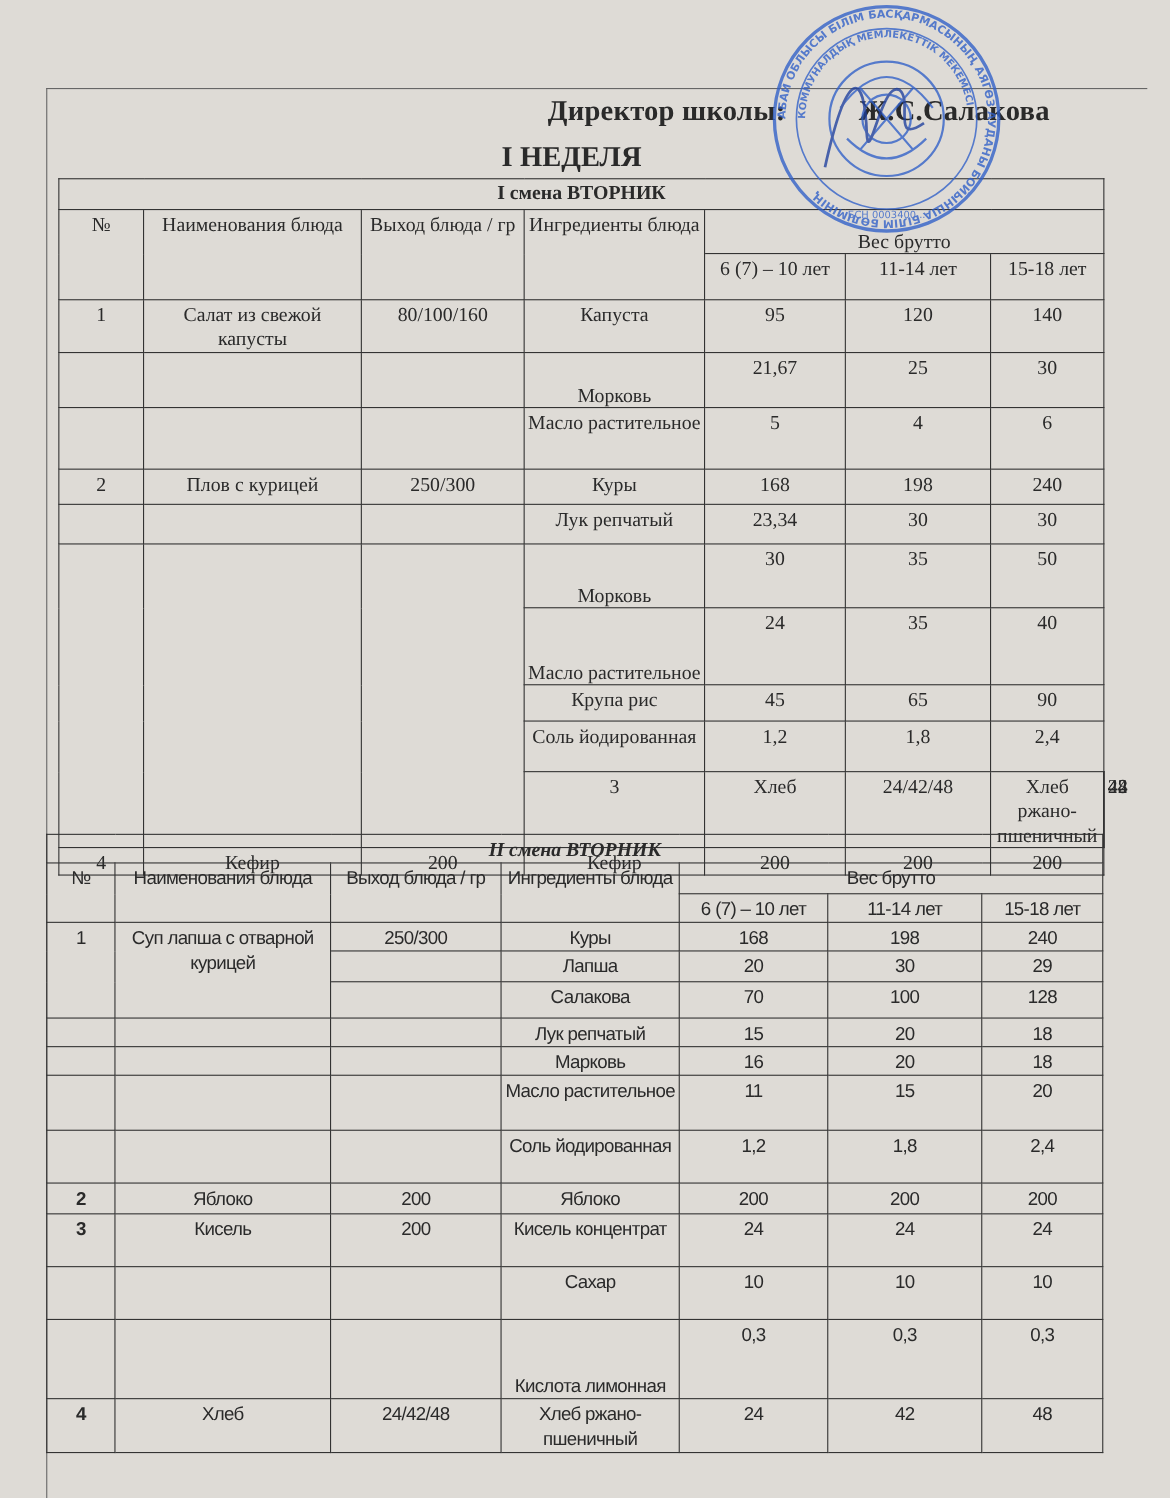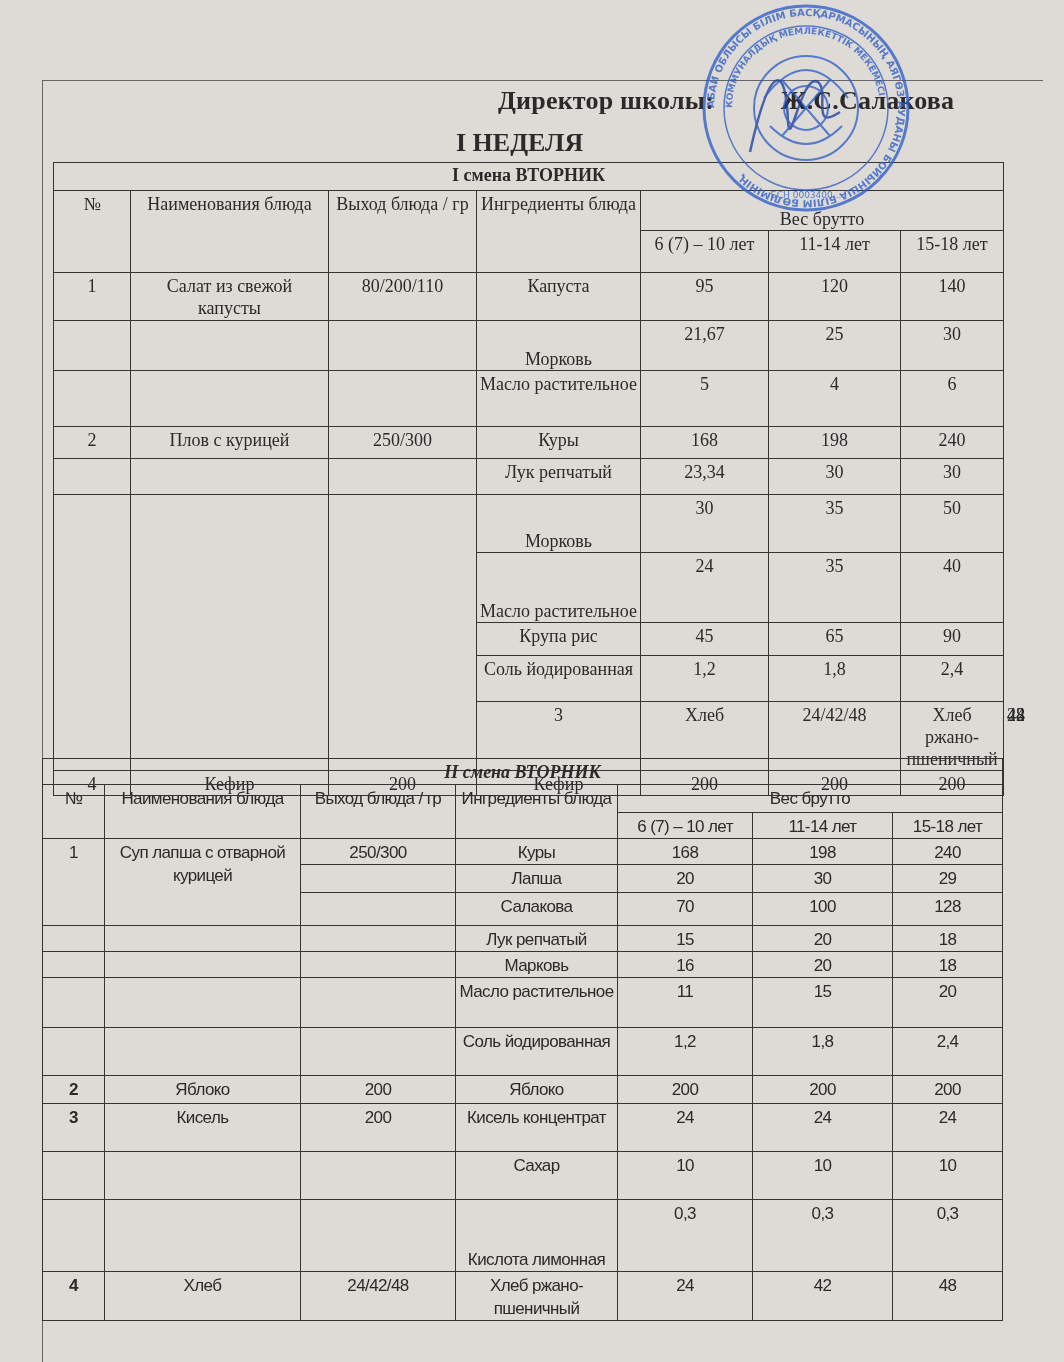"80/200/110" td { text: 80/200/110 -> 80/100/160 }
